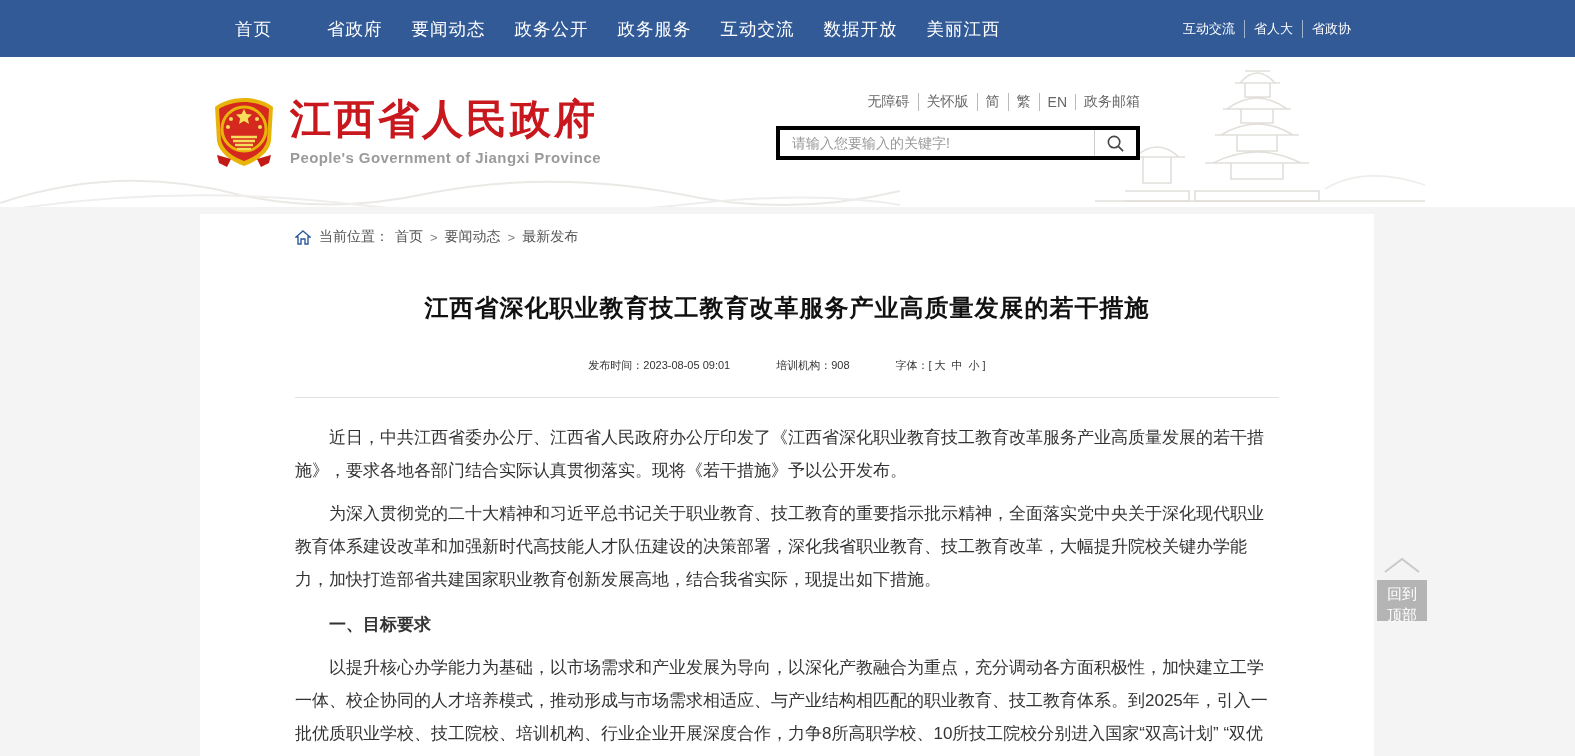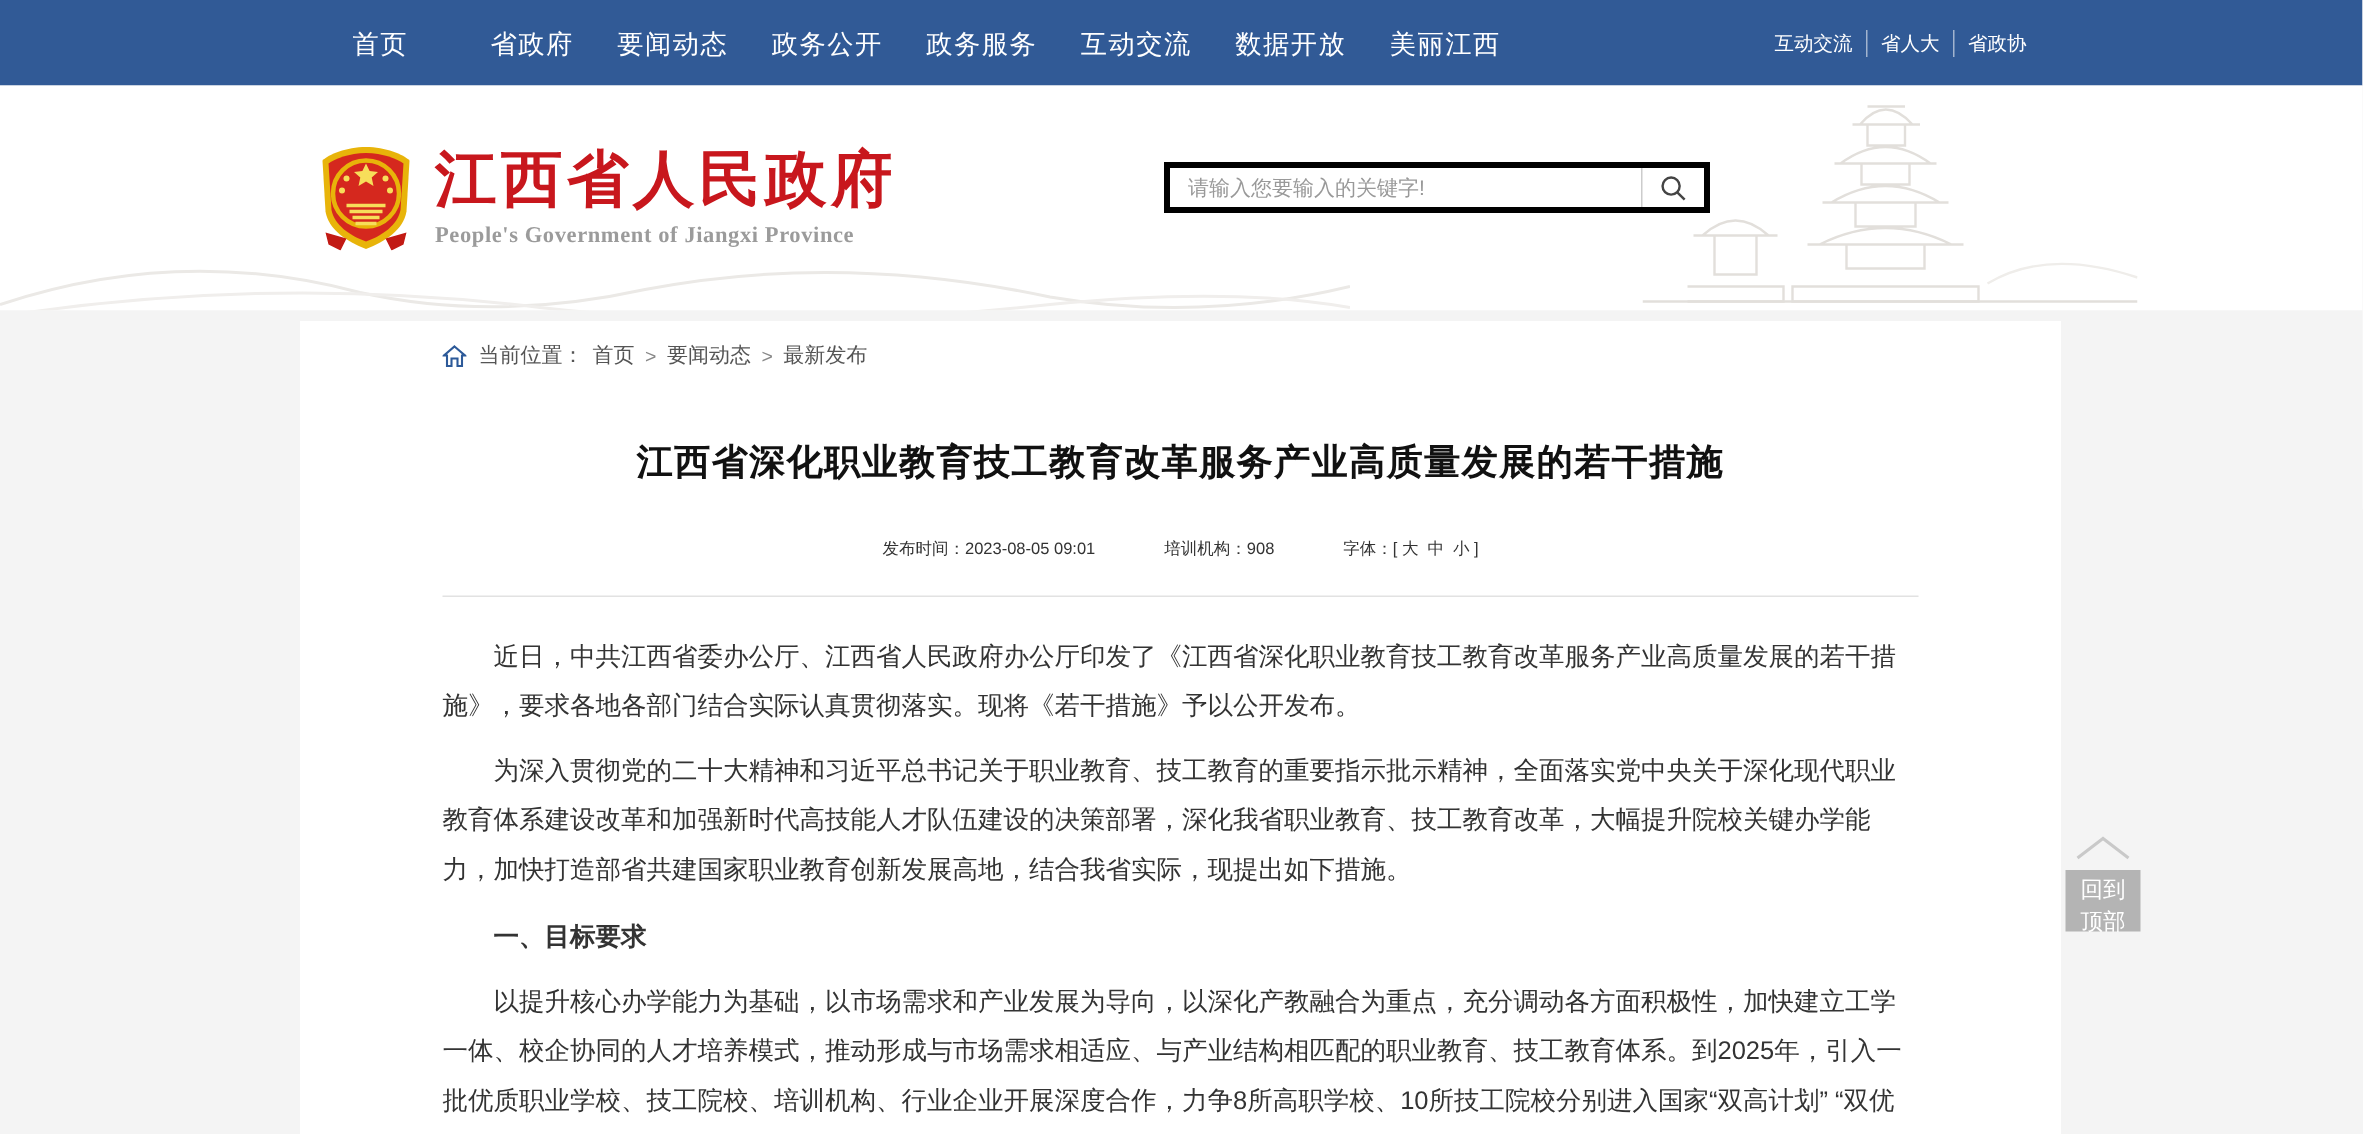"无障碍" div.utility { html: none -> <div> <a>无障碍</a> <a>关怀版</a> <a>简</a> <a>繁</a> <a>EN</a> <a>政务邮箱</a> </div> }
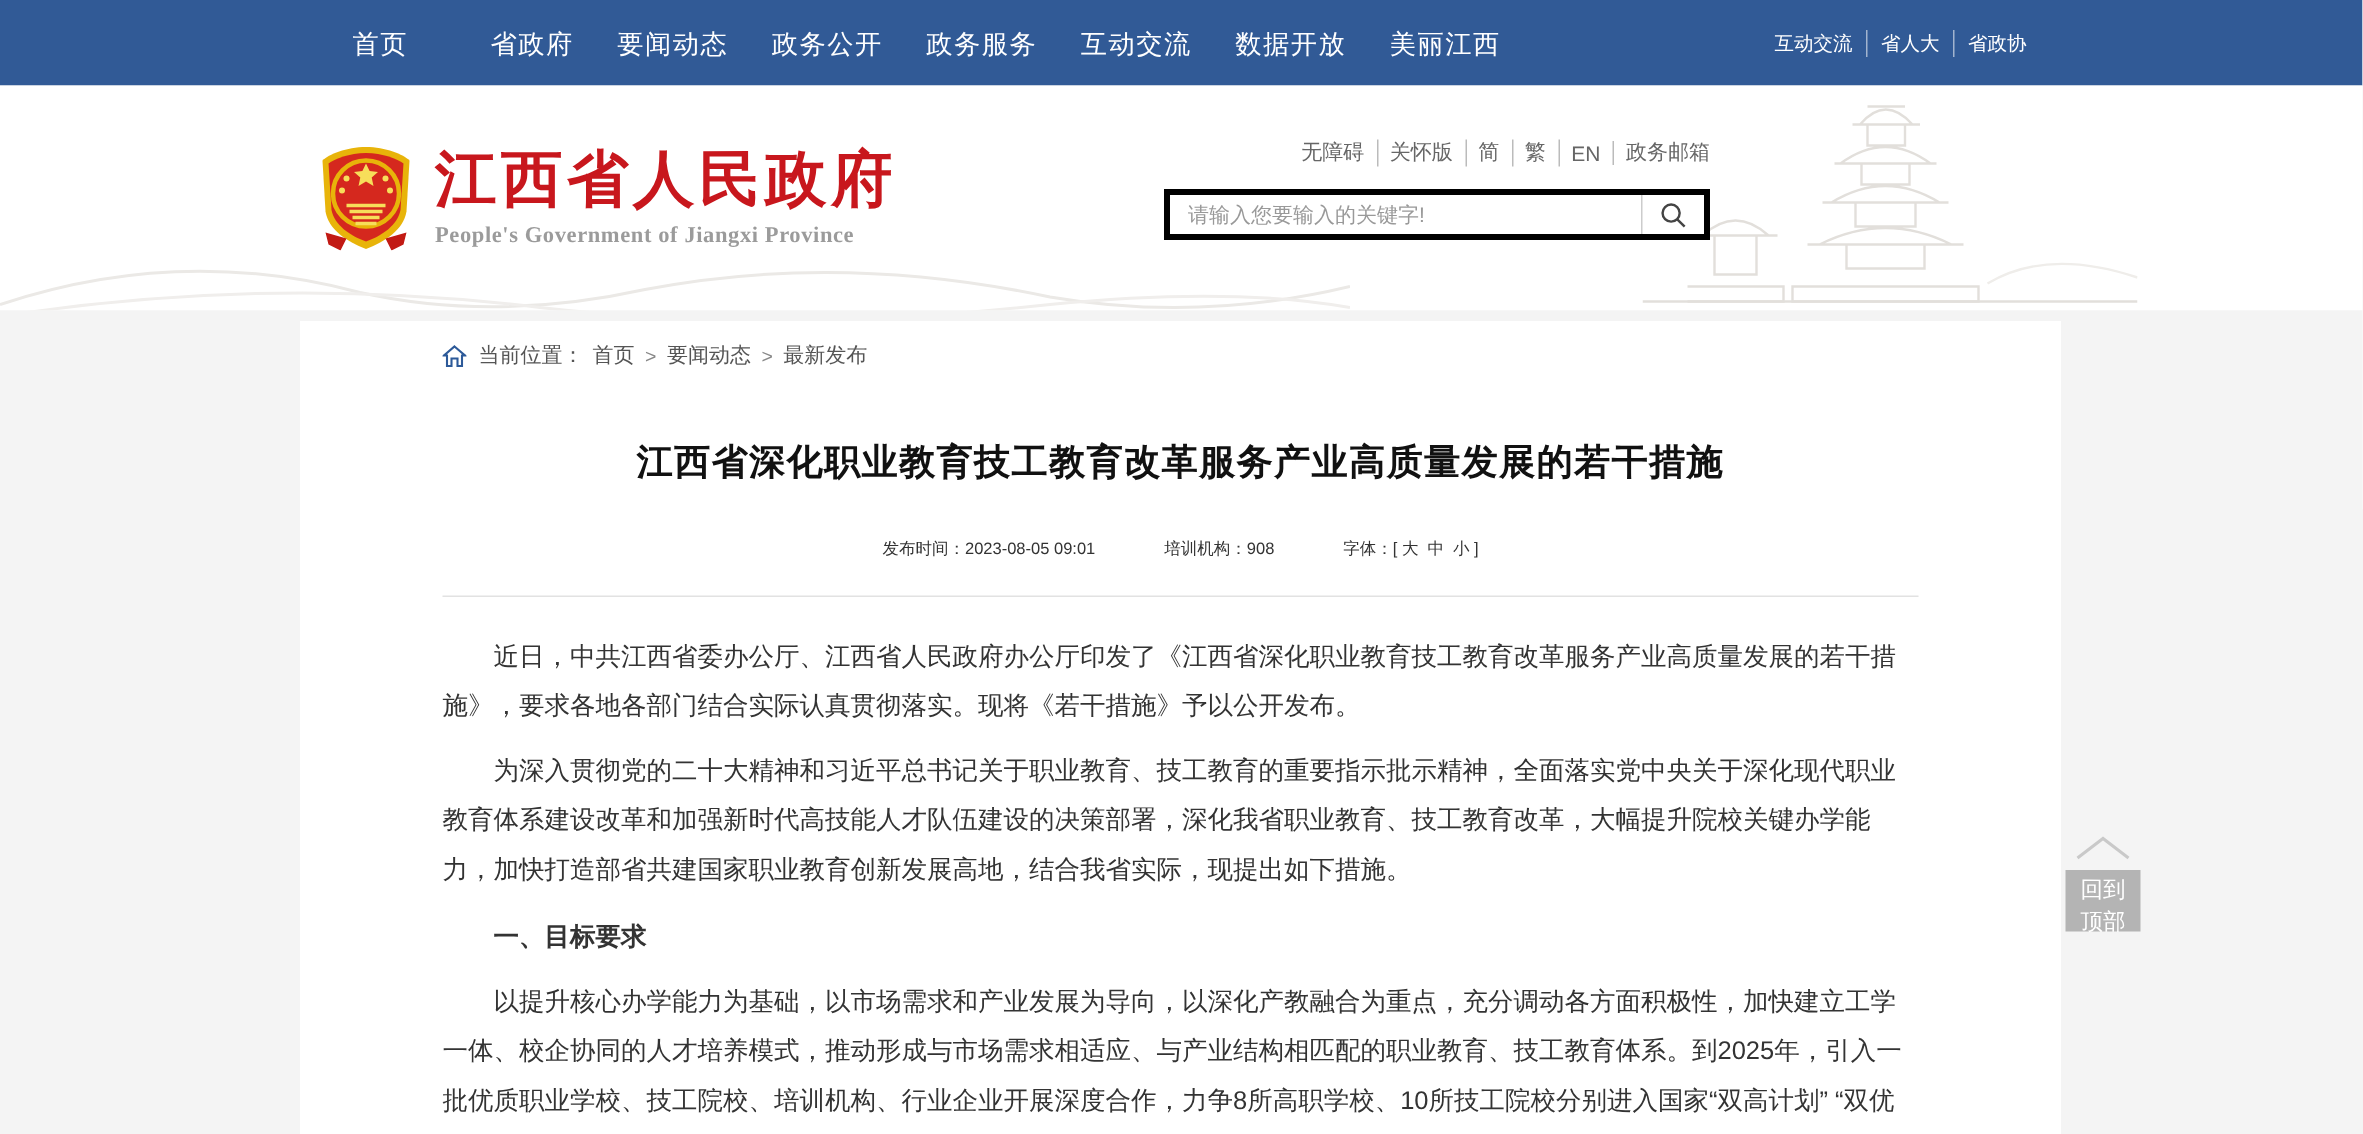"People's Government of Jiangxi Province" .site-subtitle { font-family: Liberation Serif, serif -> none }
